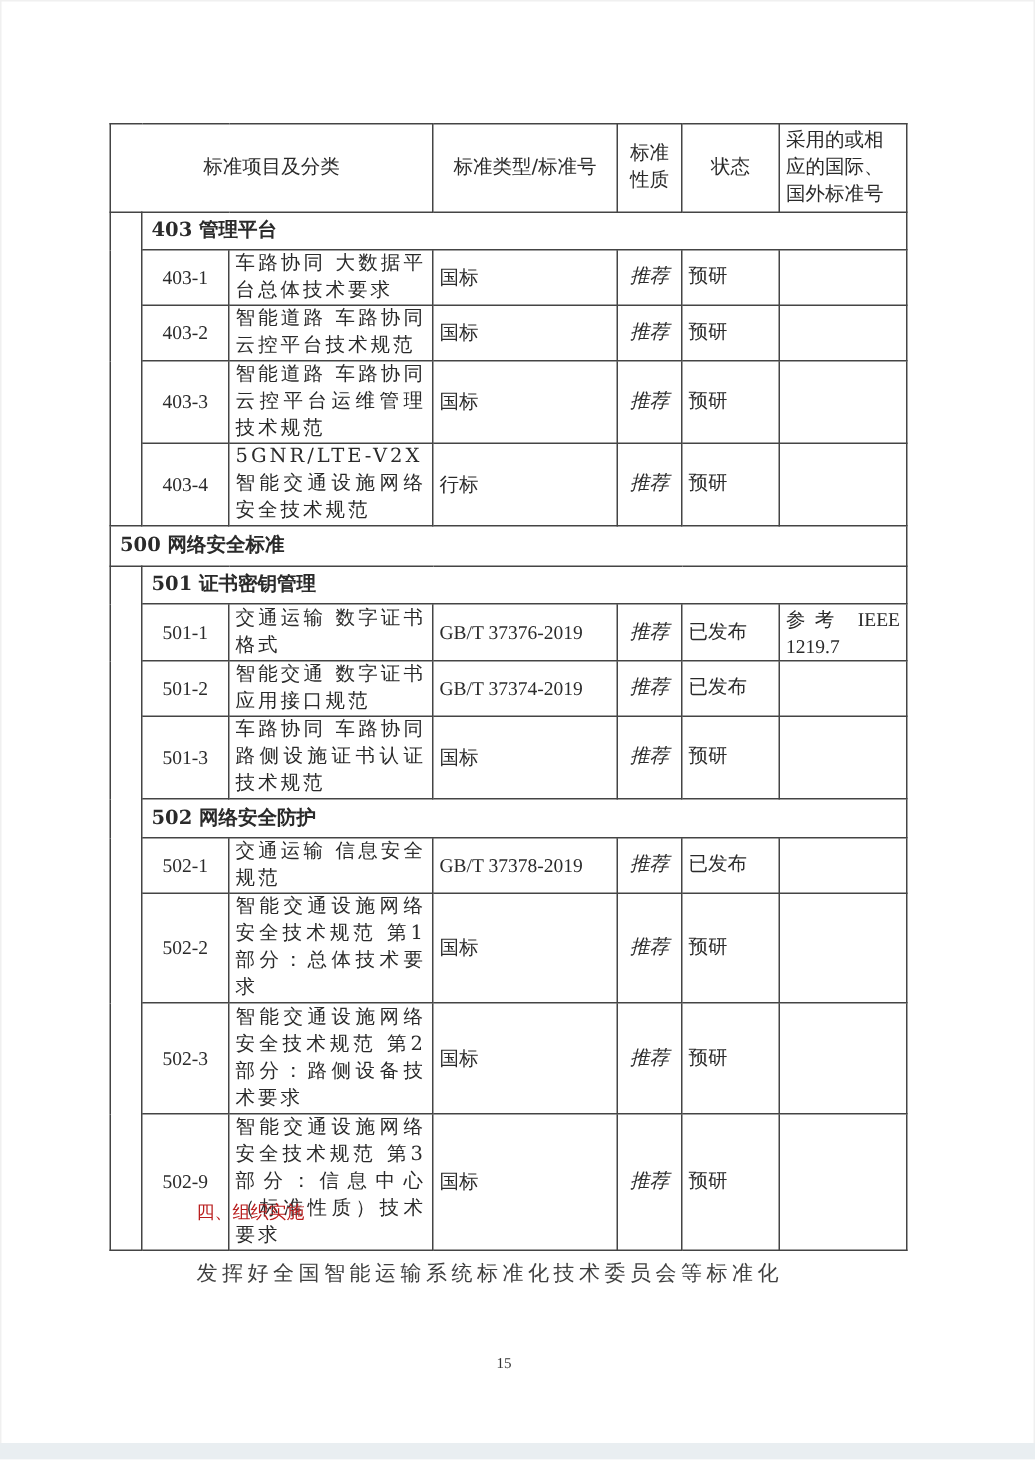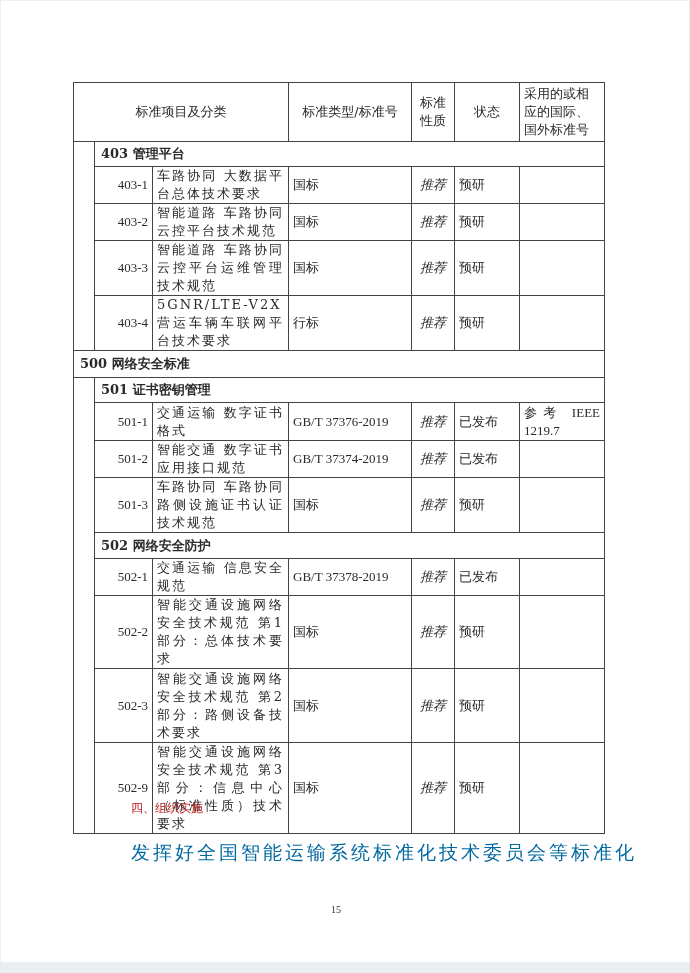"403-1" td.id { text-align: right -> center }
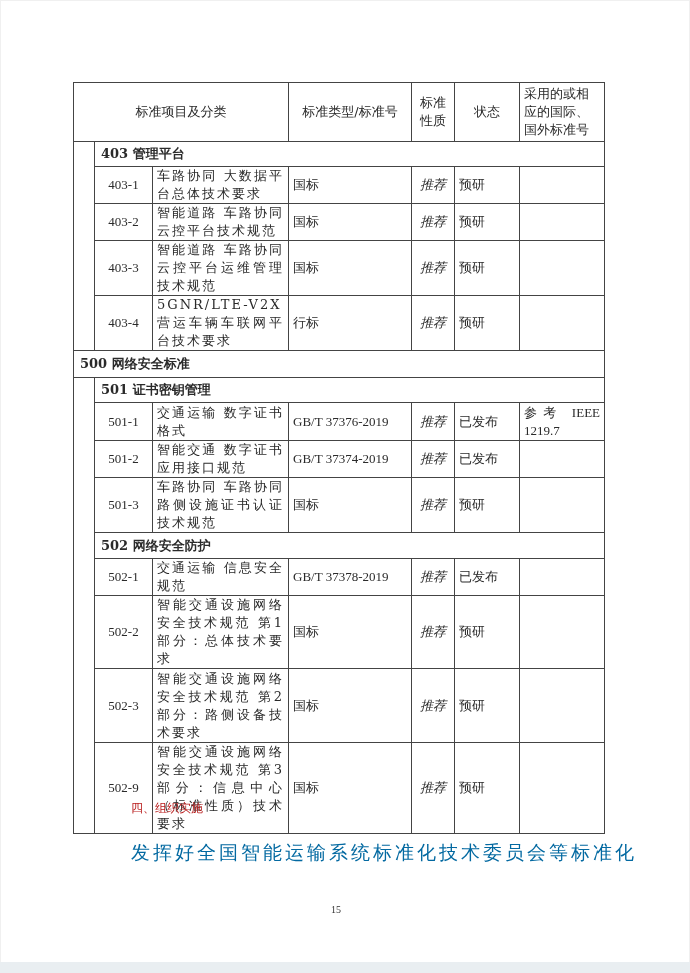"5GNR/LTE-V2X 营运车辆车联网平台技术要求" td.name { text: 营运车辆车联网平台技术要求 -> 智能交通设施网络安全技术规范 }
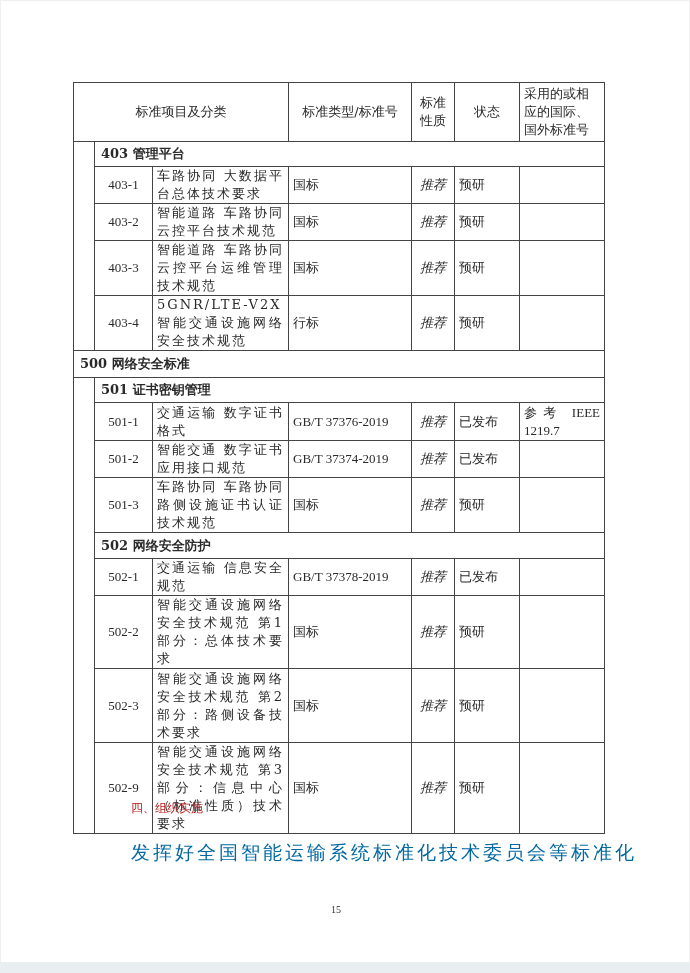"发挥好全国智能运输系统标准化技术委员会等标准化" .para { color: #0369a1 -> #404040; font-size: 19px -> 14px }
